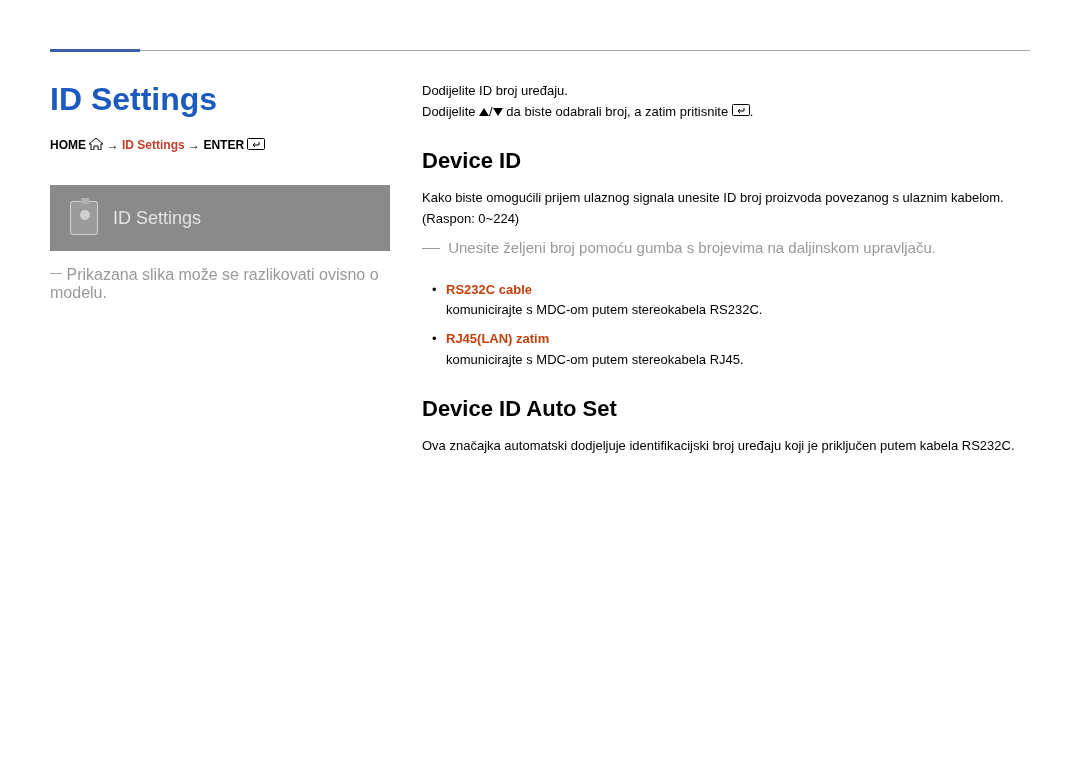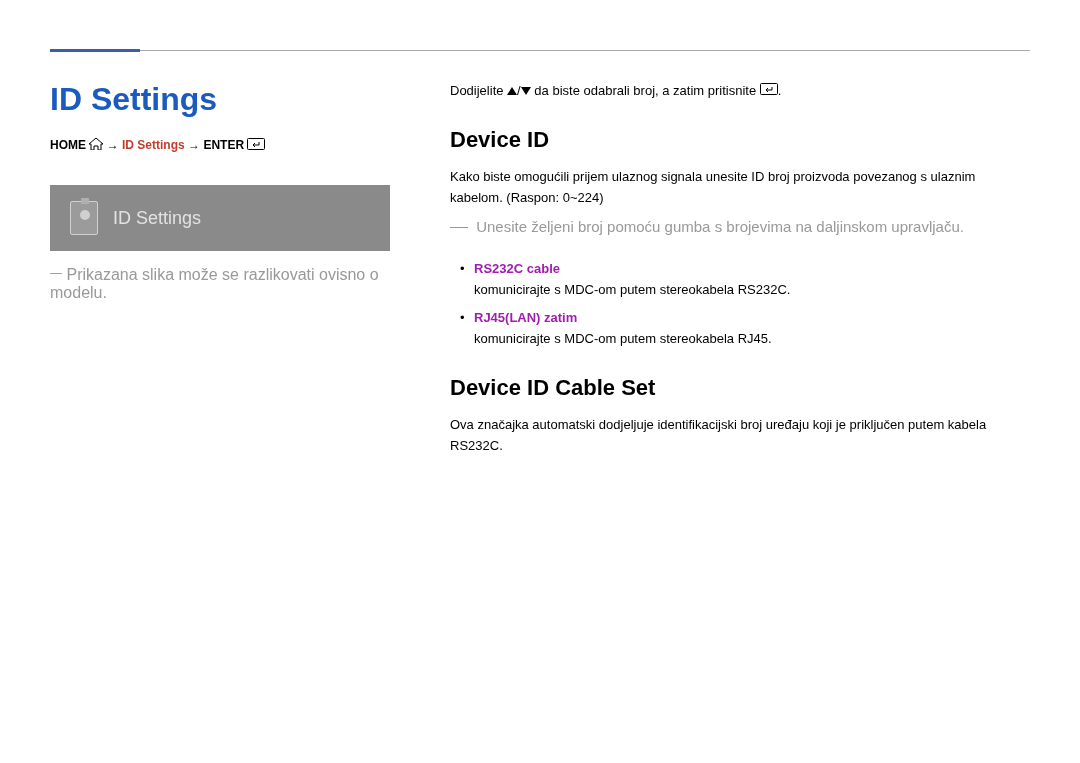"ID Settings" .content { gap: 60px -> 32px }
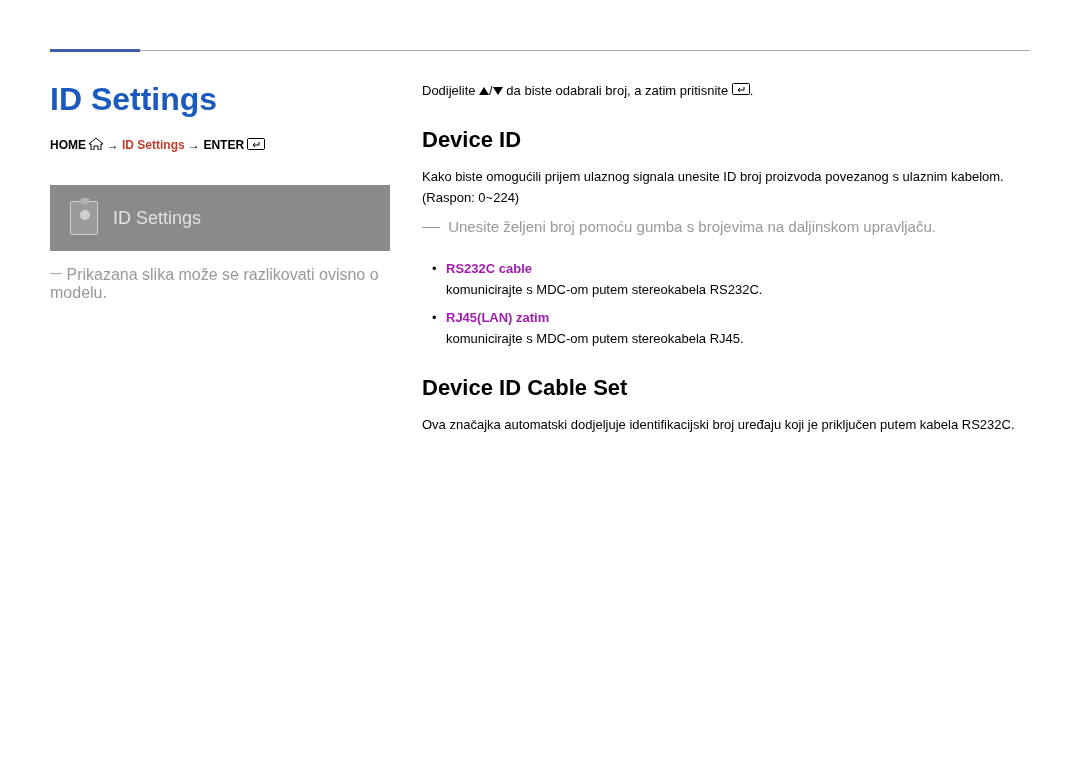"Dodijelite ID broj uređaju." p { html: none -> <p>Dodijelite ID broj uređaju.</p> }
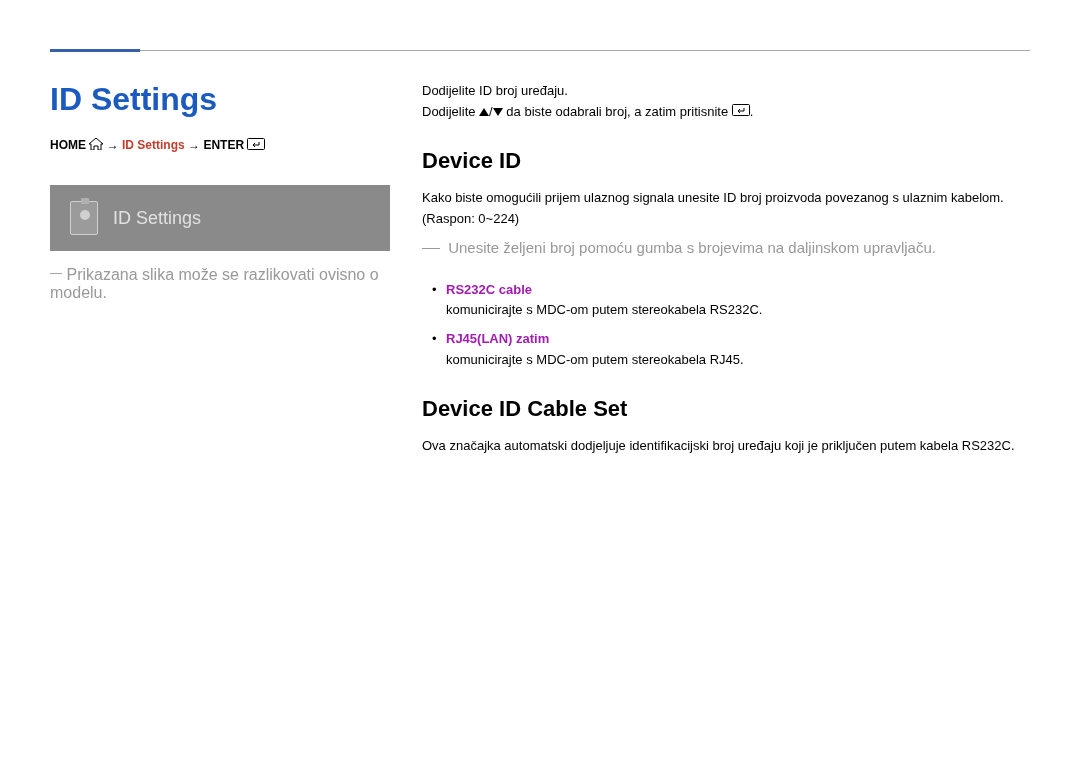"RS232C cable" .cable-name { color: #a21caf -> #c2410c }
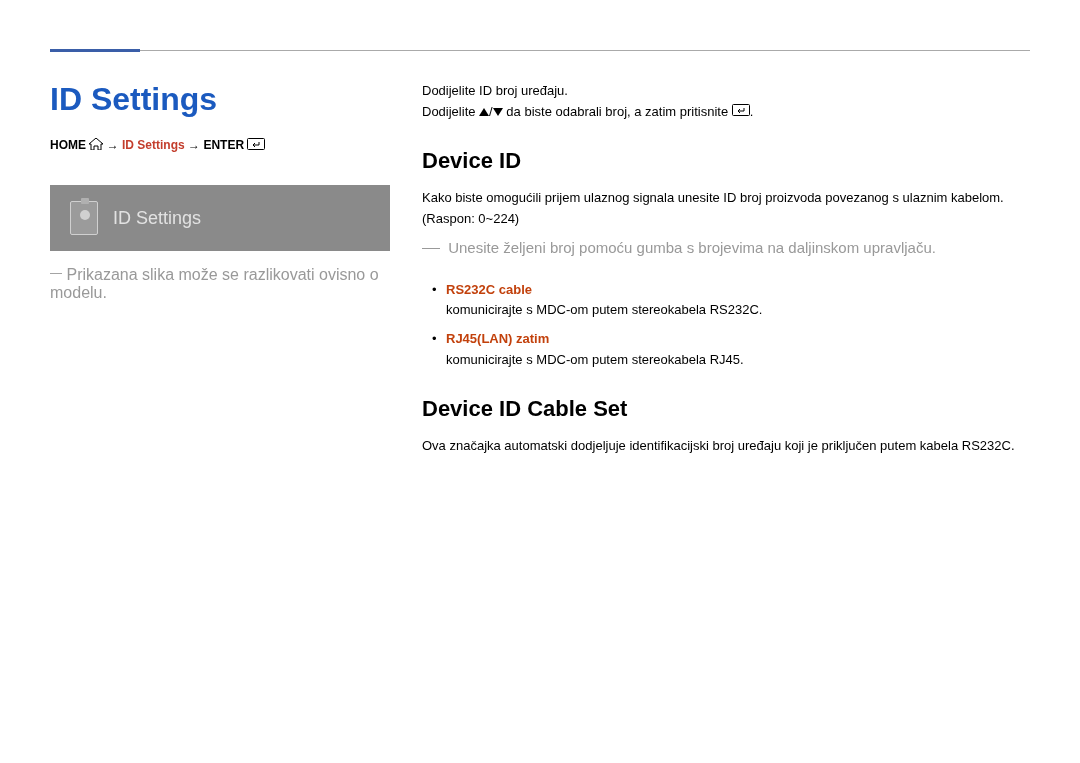"Device ID Cable Set" h2 { text: Cable -> Auto }
